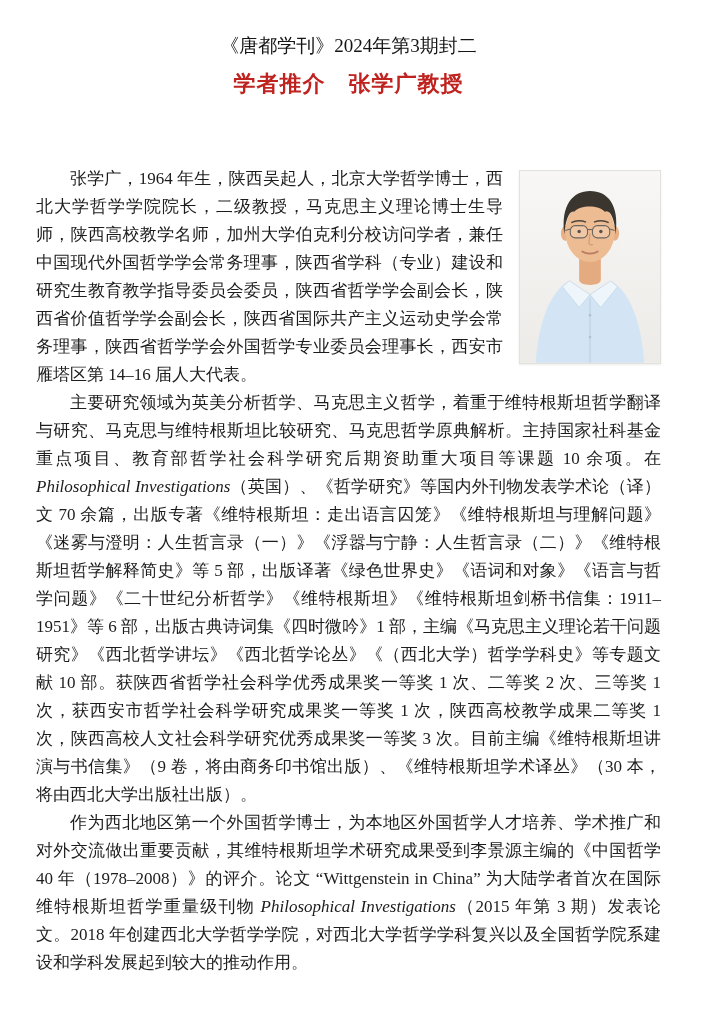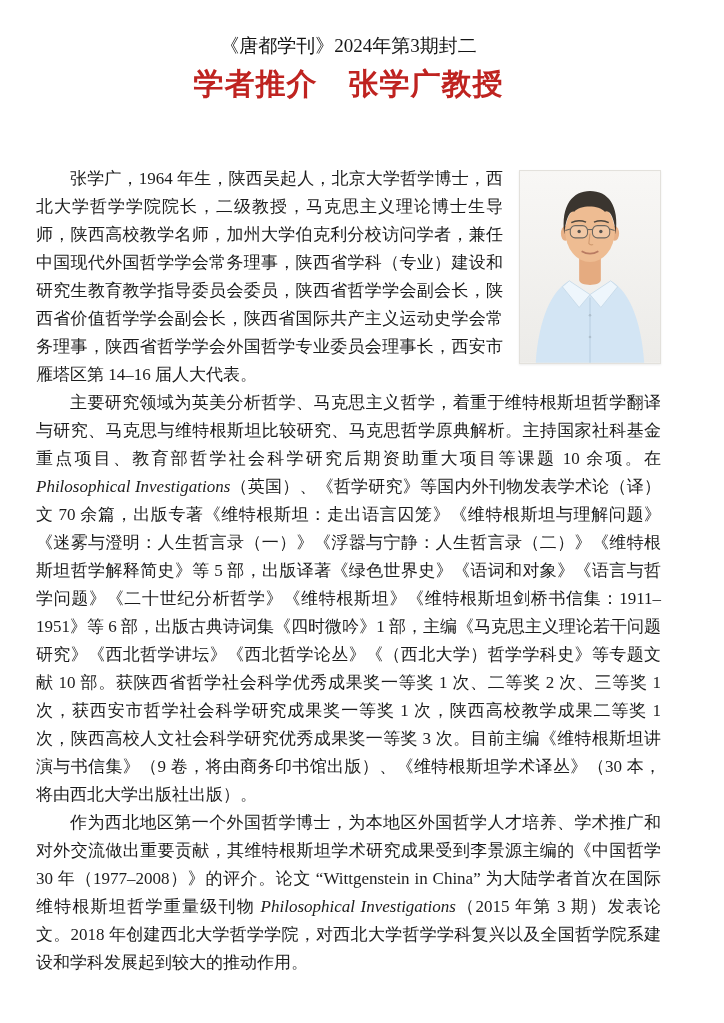"学者推介 张学广教授" .page-title { font-size: 30px -> 22px }
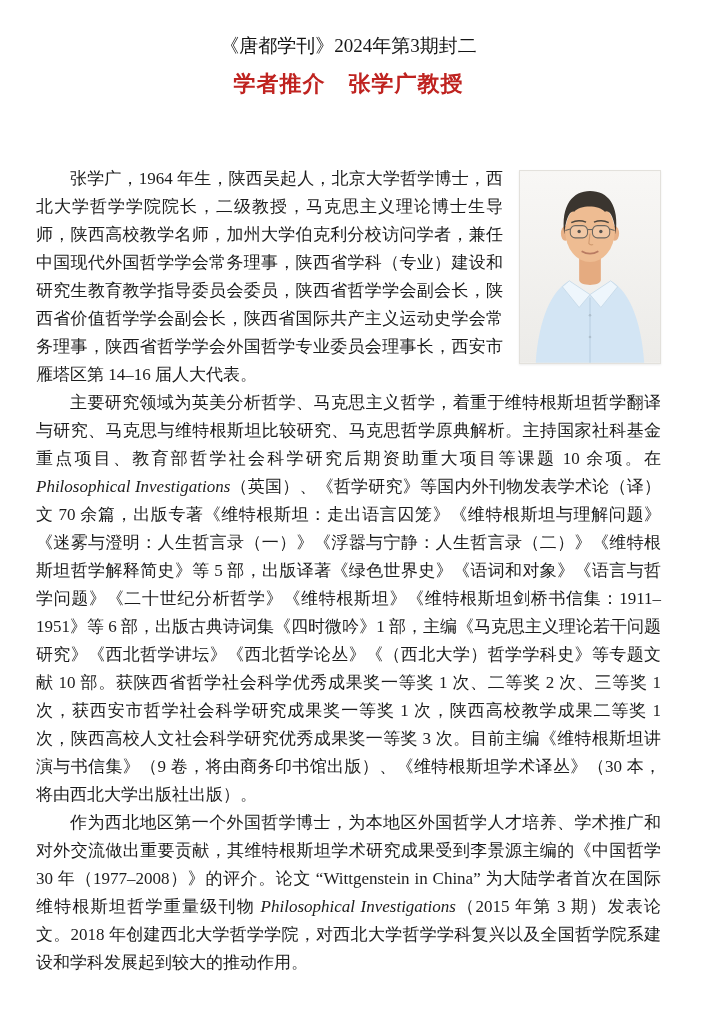"作为西北地区第一个外国哲学博士，为本地区外国哲学人才培养、学术推广和对外交流做出" span.seg { text: 30 年（1977 -> 40 年（1978 }
